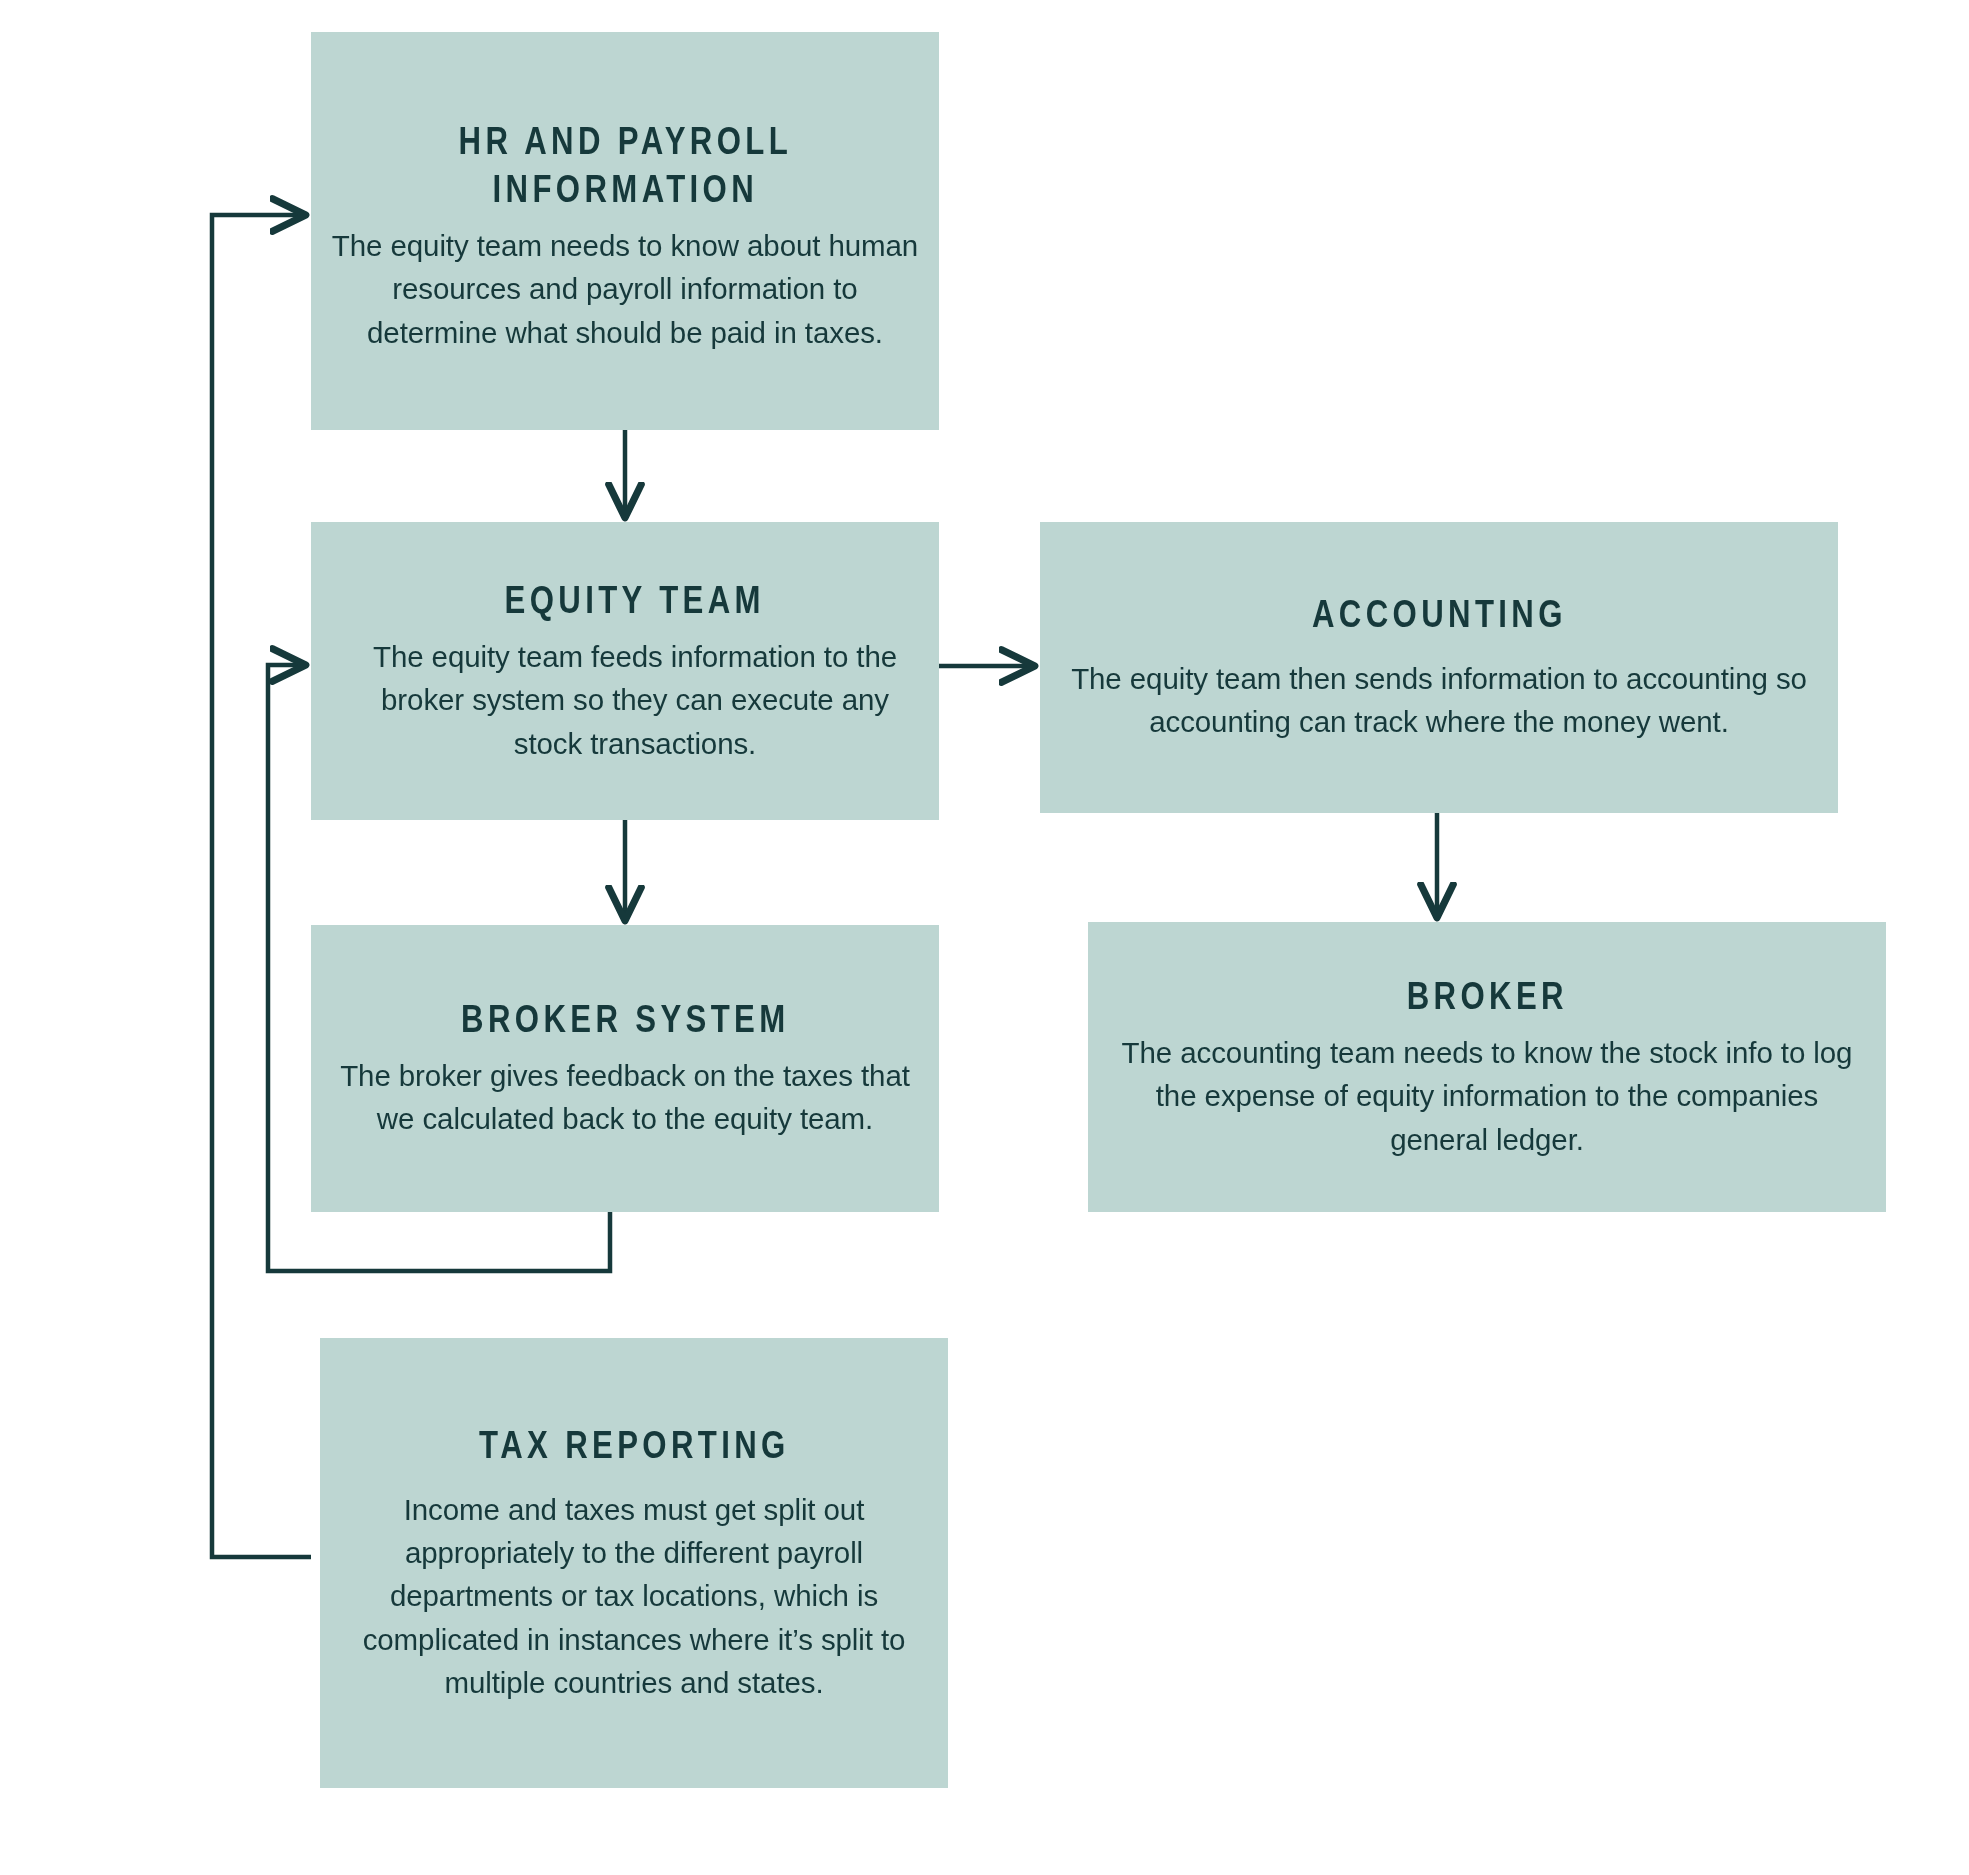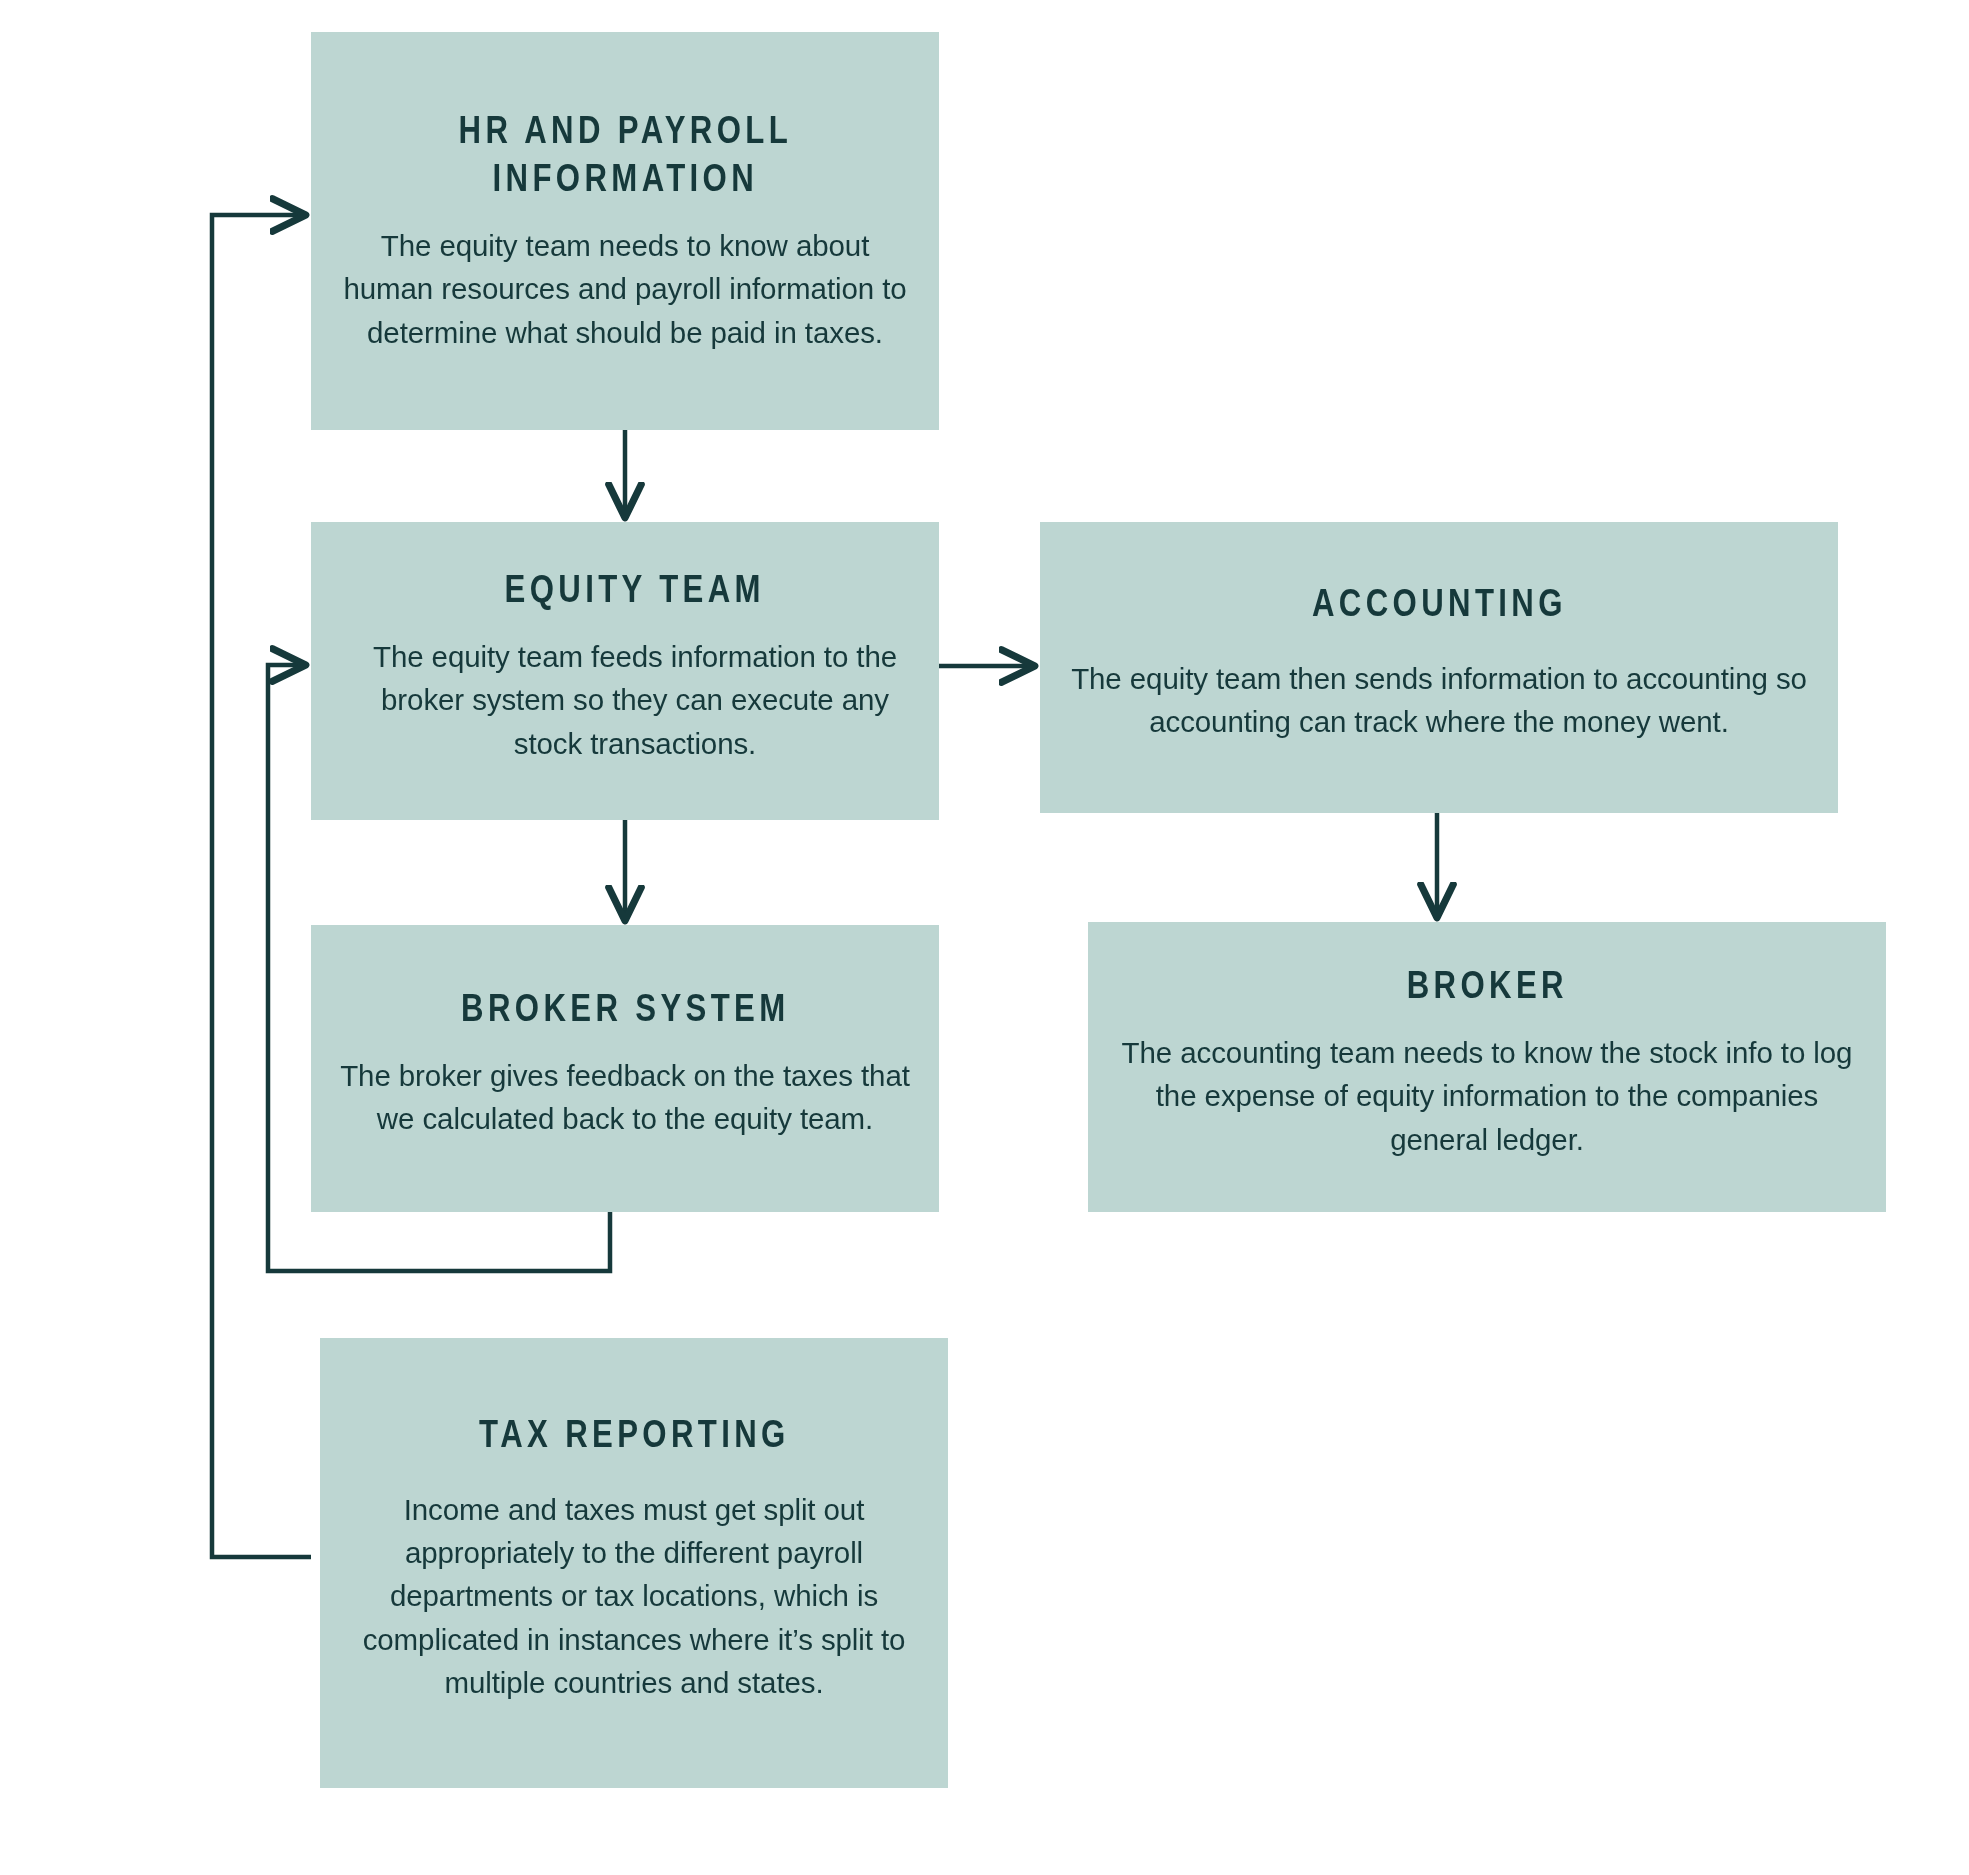"The equity team needs to" .node-body { margin: 11px -> 0 }
